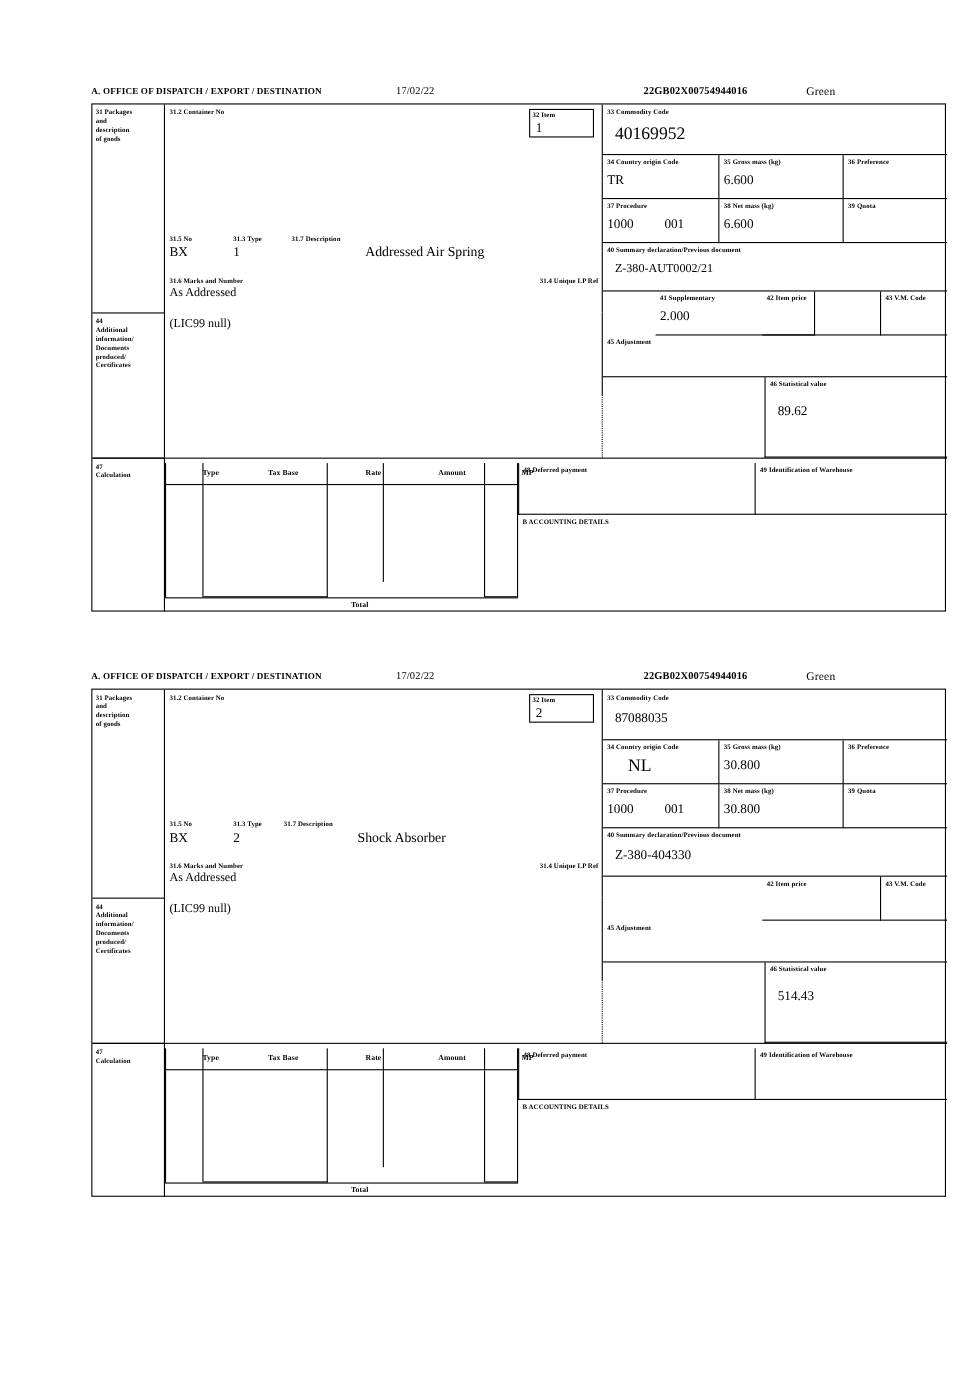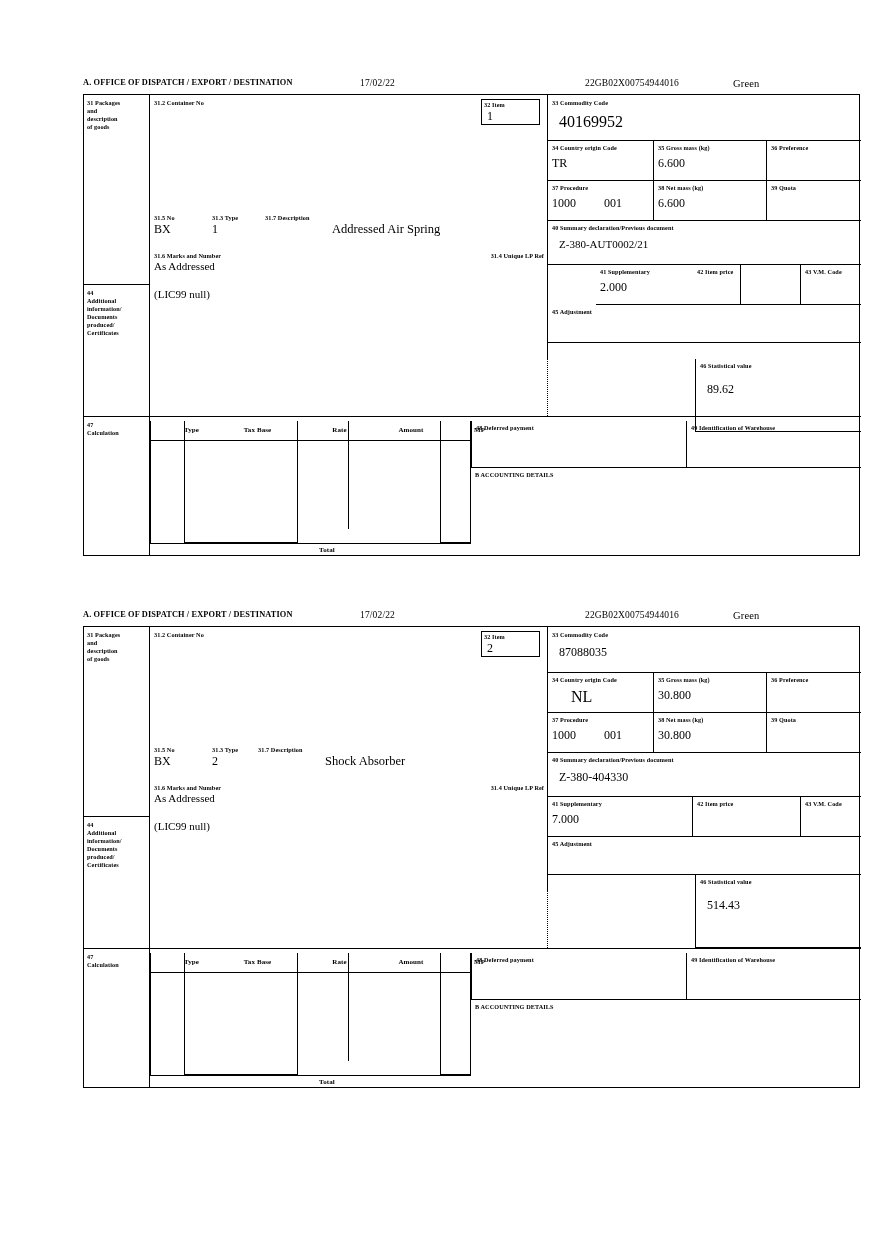"22GB02X00754944016" .hdr .mrn { font-weight: normal -> bold }
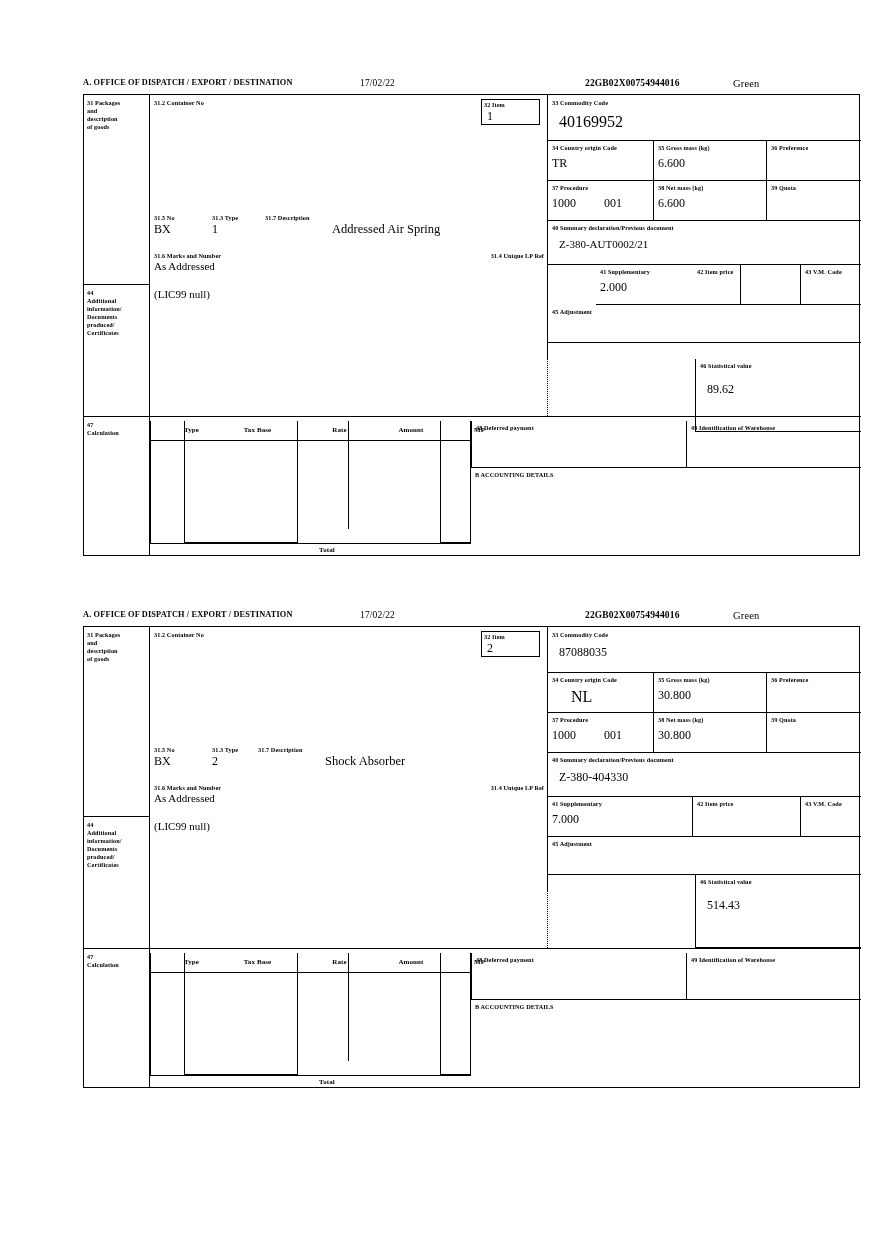"89.62" div.c { top: 264px -> 248px }
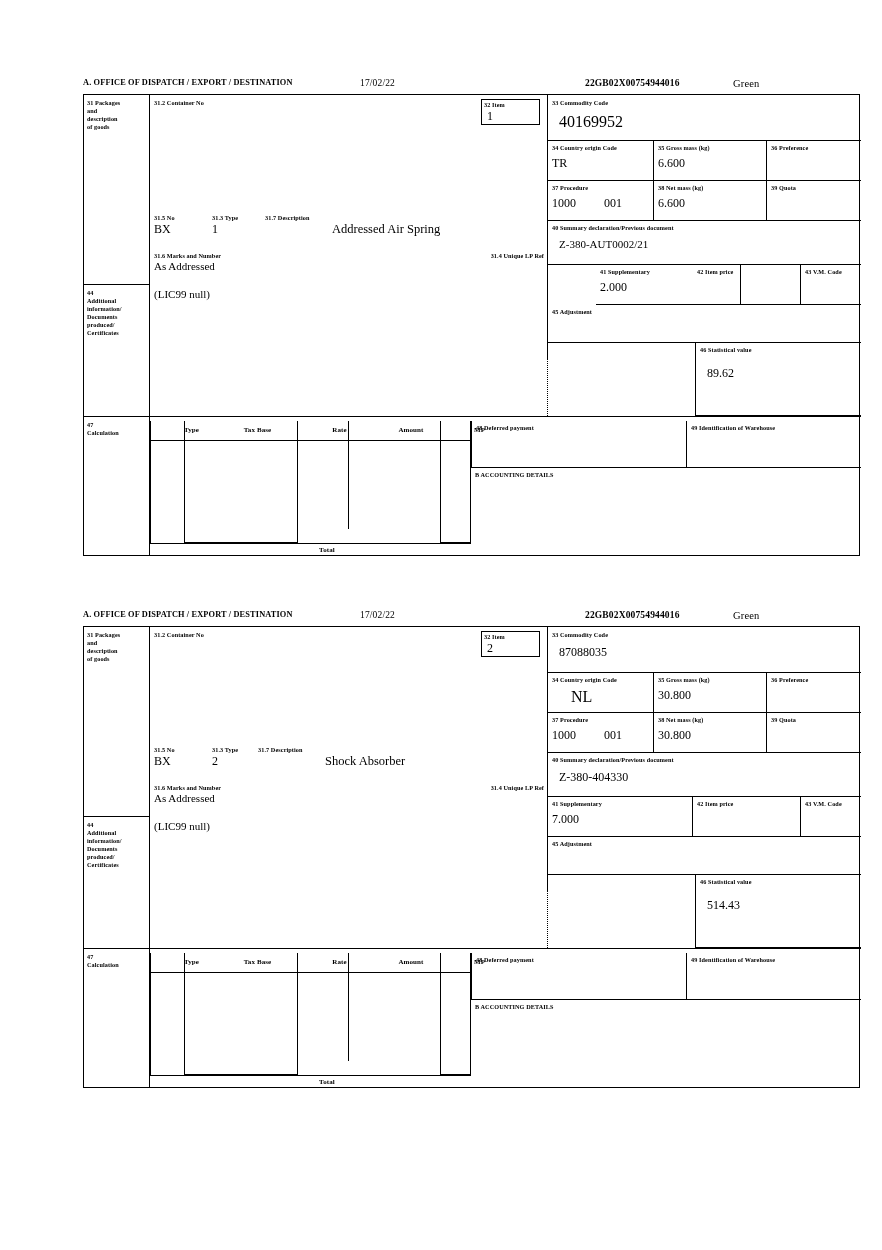"7.000" div.c { html: <div> <div>41 Supplementary</div> <div>7.000</div> </div> -> none }
